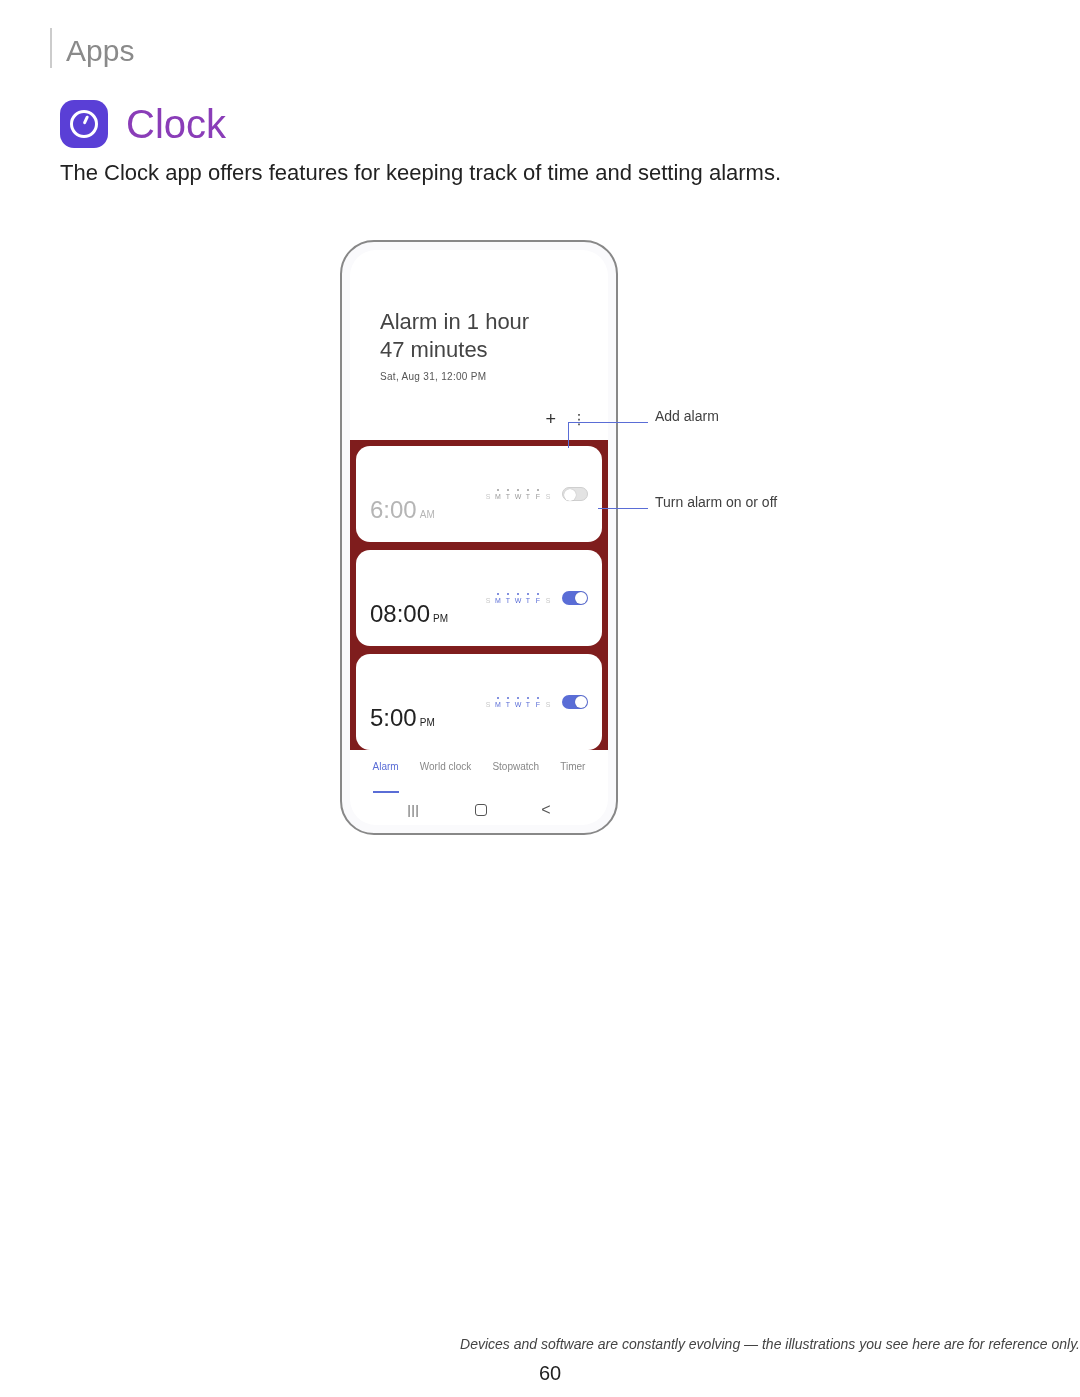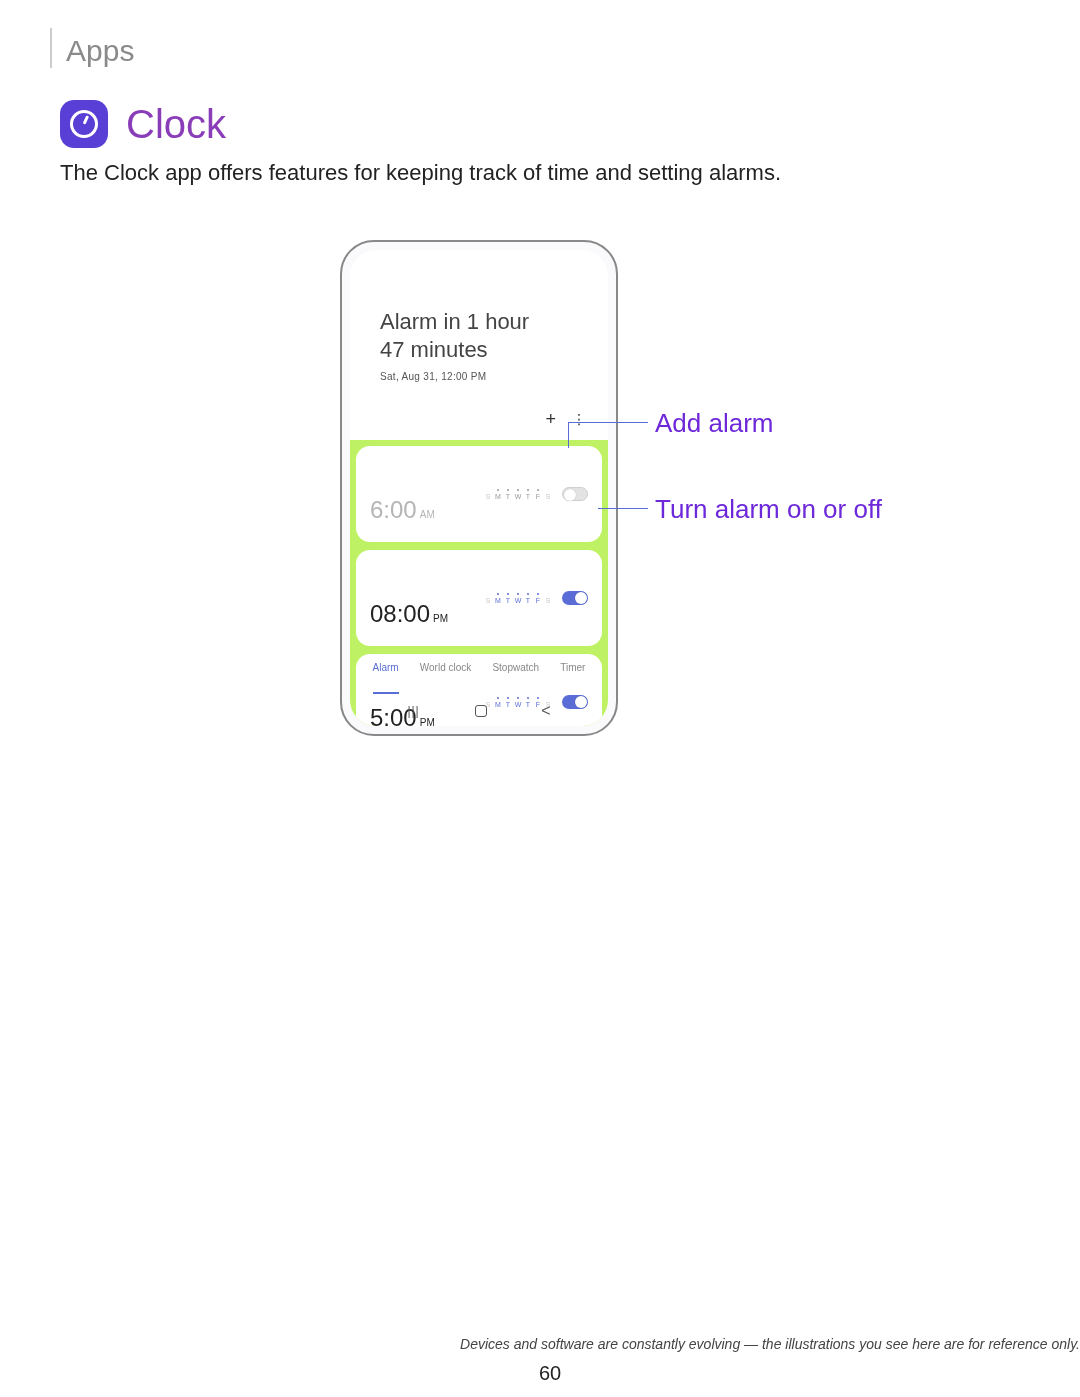"Alarm in 1 hour" .phone { height: 496px -> 595px }
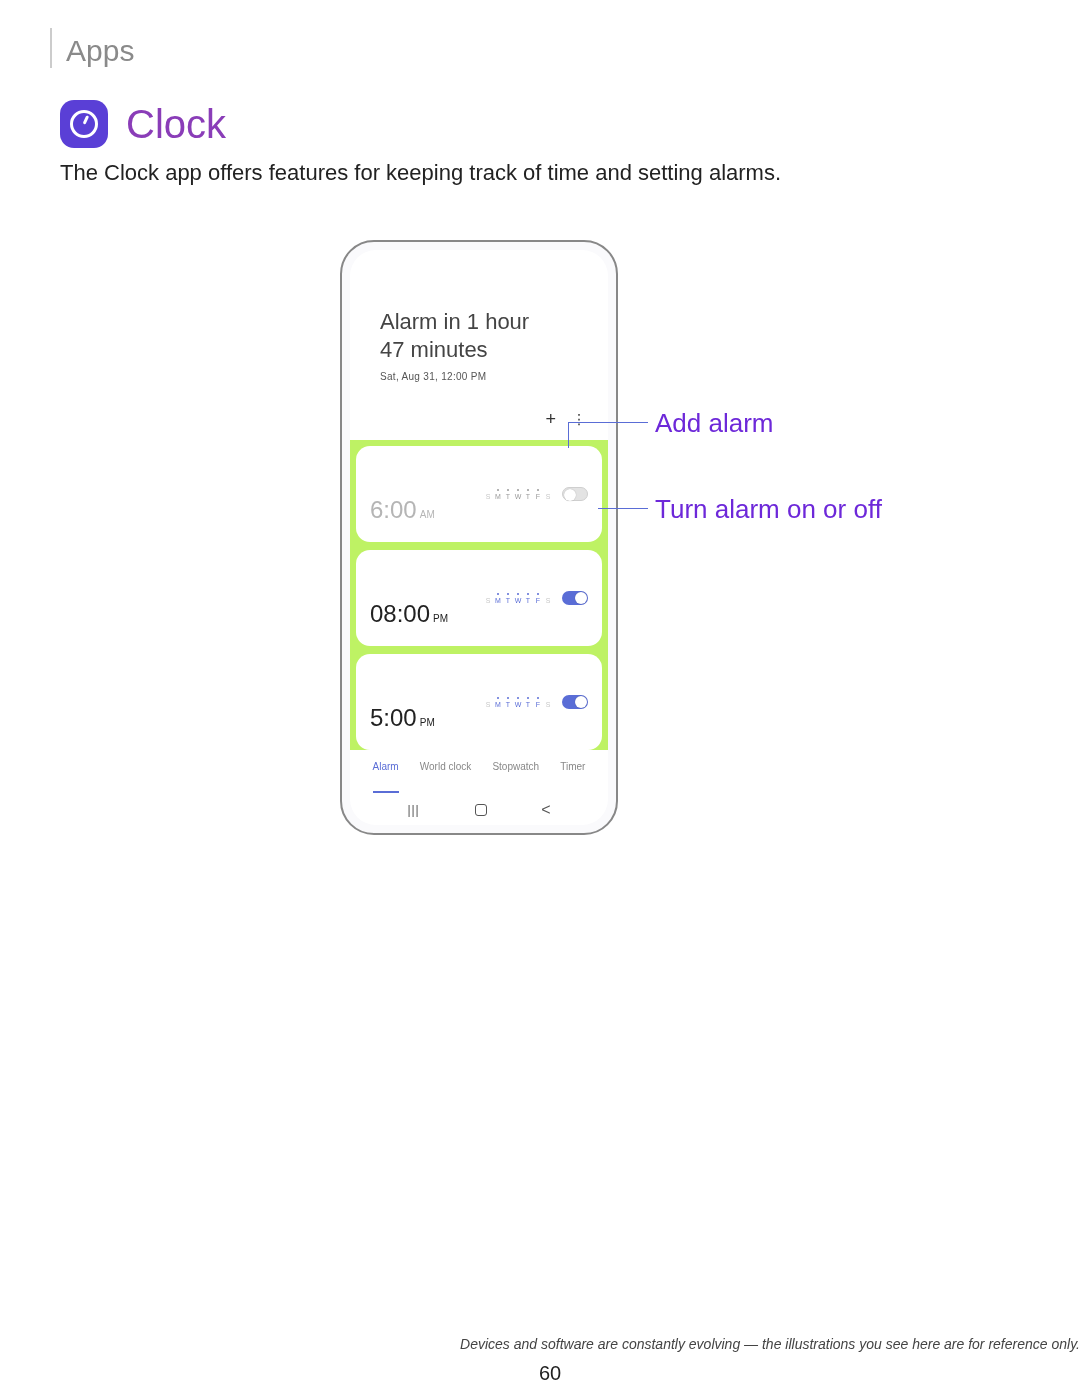"Add alarm" .callout-text { color: #6d28d9 -> #404040; font-size: 26px -> 14px }
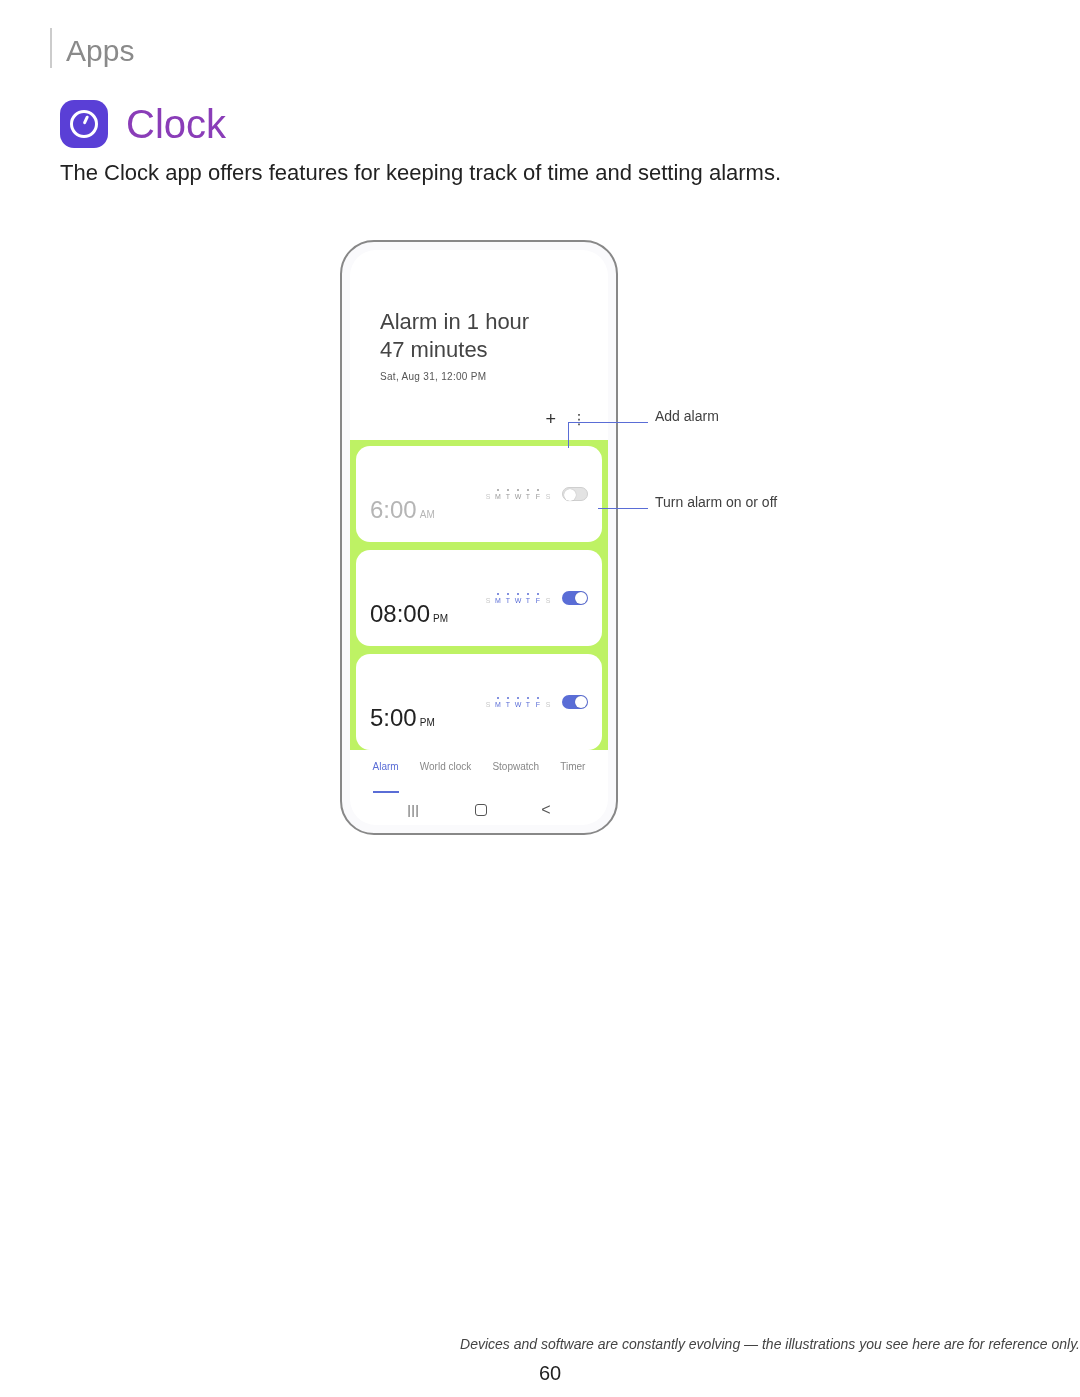"6:00" .alarm-list { background: #bef264 -> #7f1d1d }
